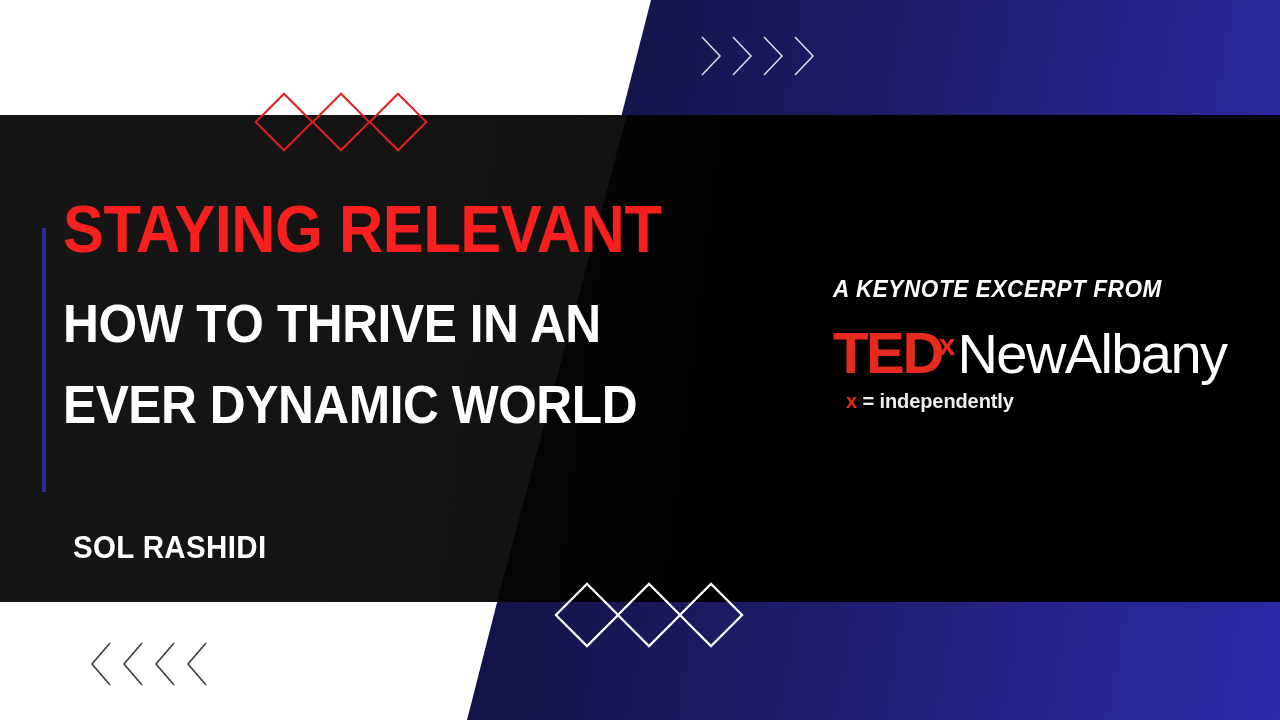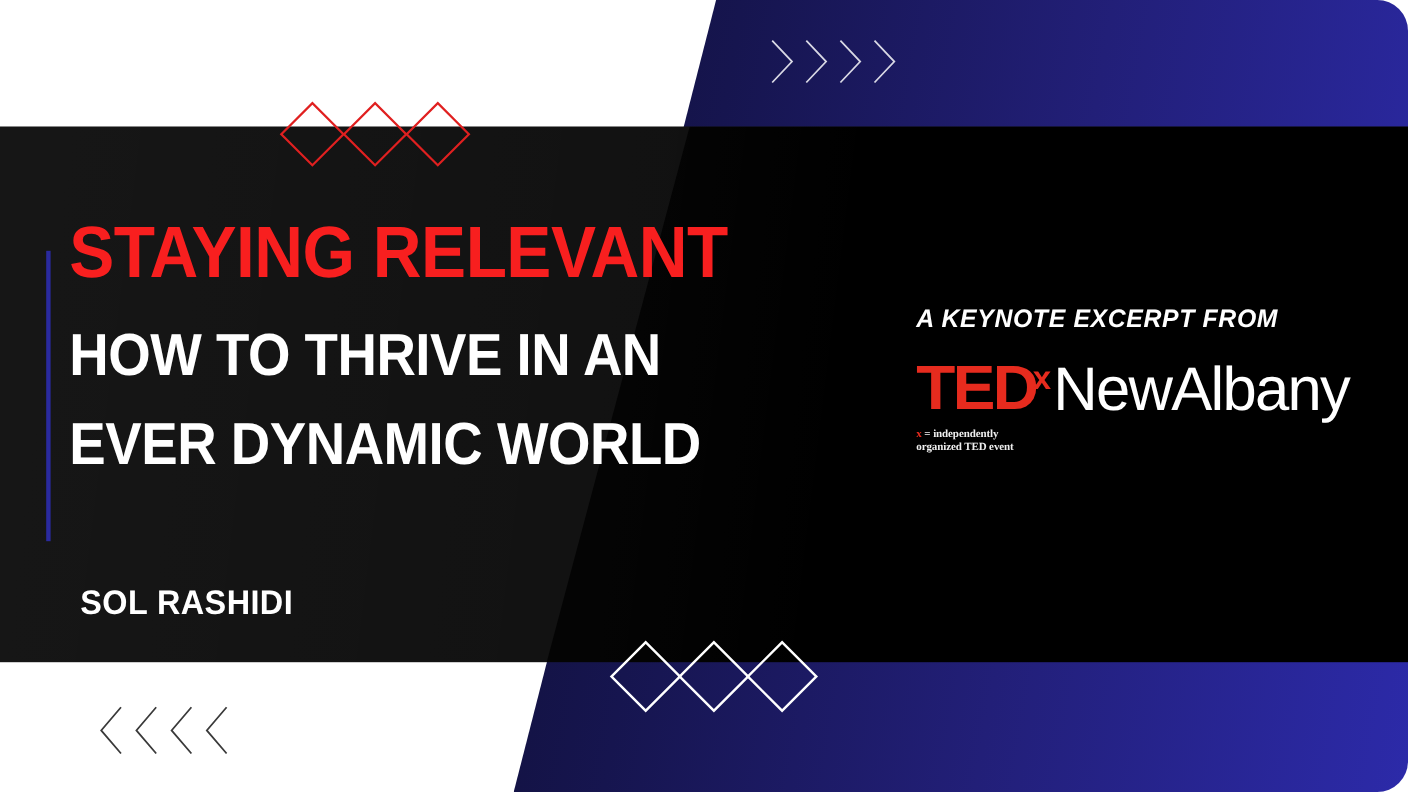"STAYING RELEVANT" #stage { border-radius: 28px -> none }
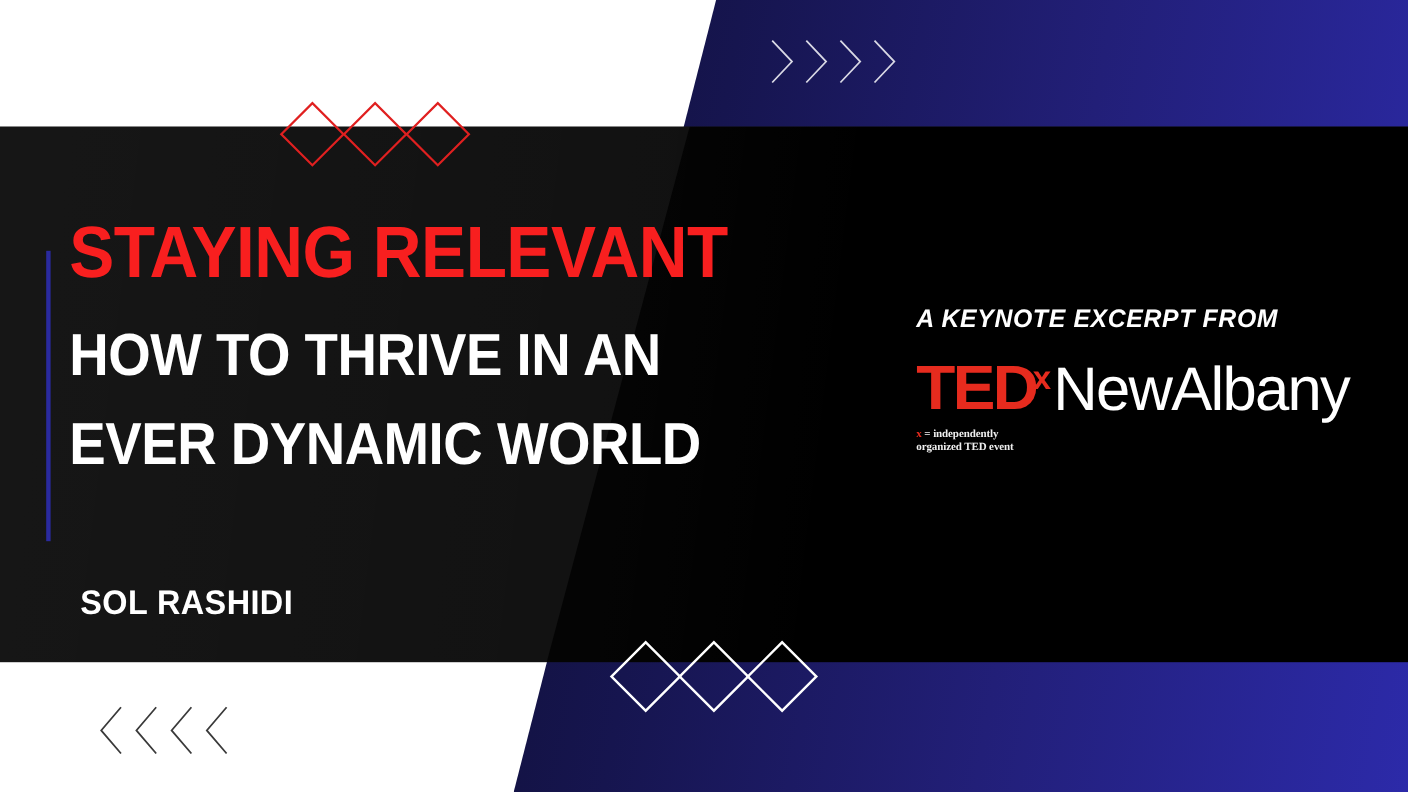"x = independently" .tedx-tagline { font-family: Liberation Serif, serif -> Liberation Sans, sans-serif; font-size: 10px -> 20px; margin-left: none -> 13px }
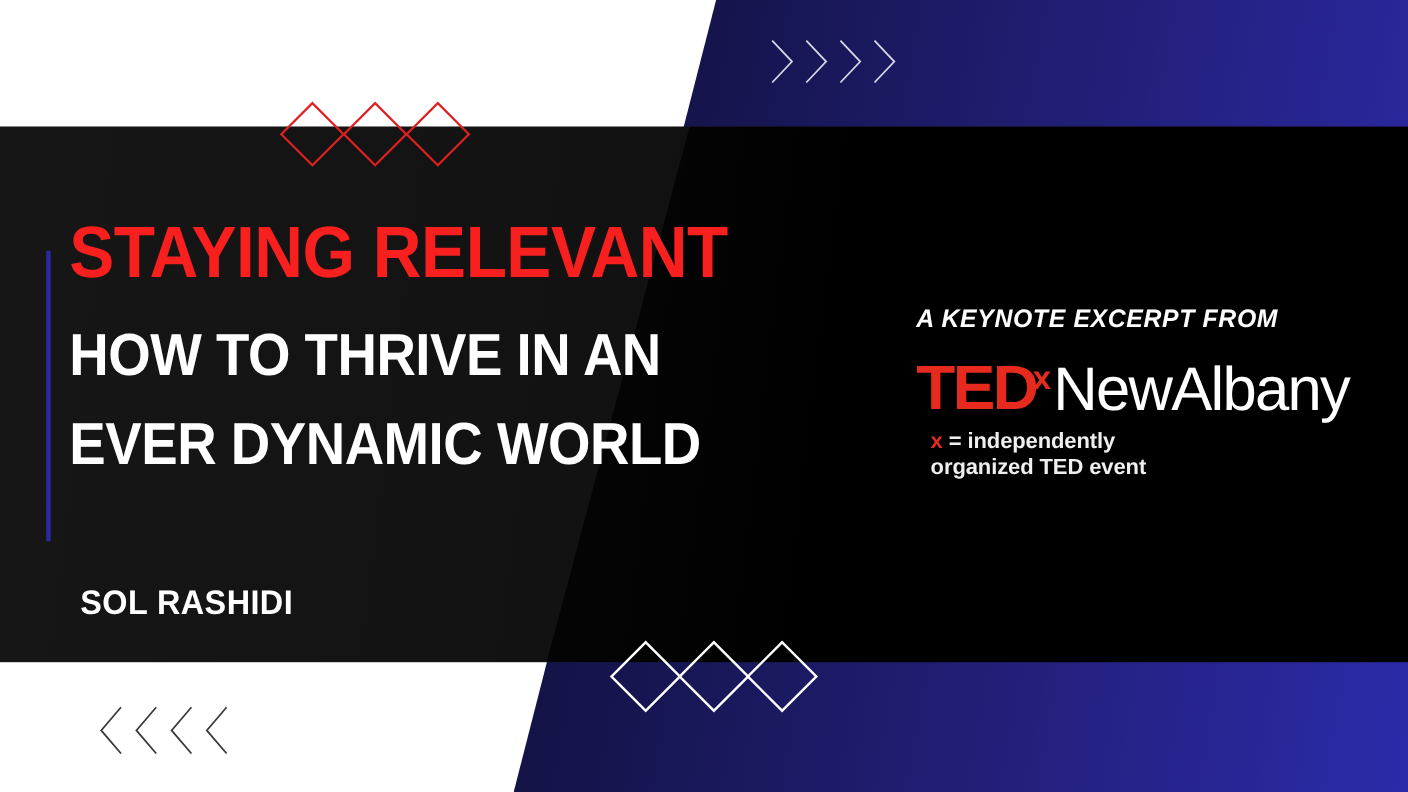"organized TED event" div { html: <div>organized TED event</div> -> none }
